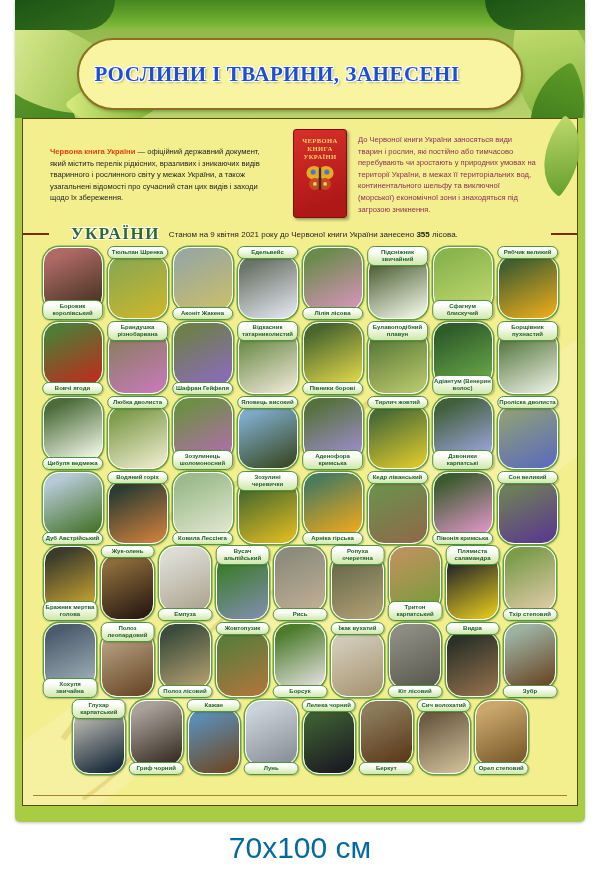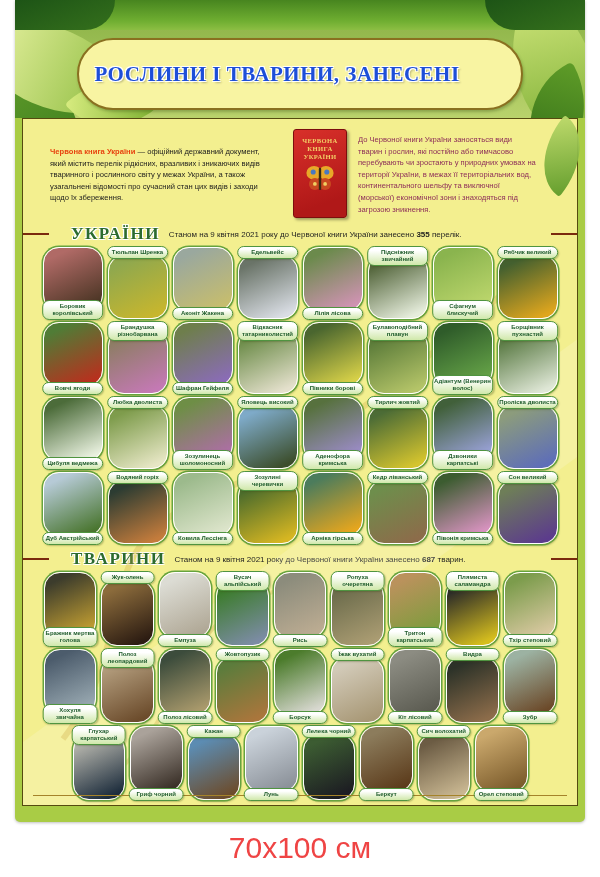"перелік." span { text: перелік -> лісова }
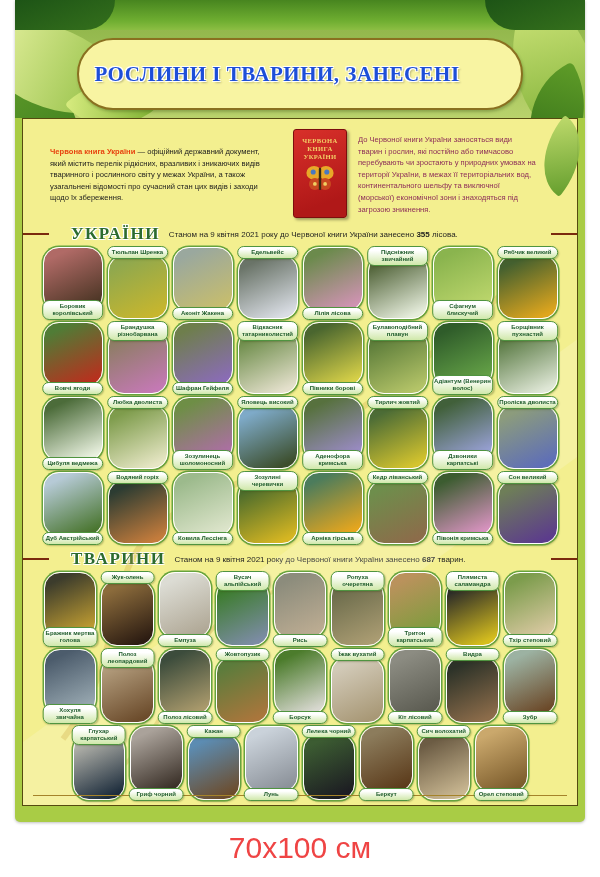"ТВАРИНИ" div.sec-head { html: <div> <span></span> <span>ТВАРИНИ</span> <span><span>Станом на 9 квітня 2021 року до Червоної книги України занесено</span>&nbsp;<b>687</b>&nbsp;<span>тварин.</span></span> <span></span> </div> -> none }
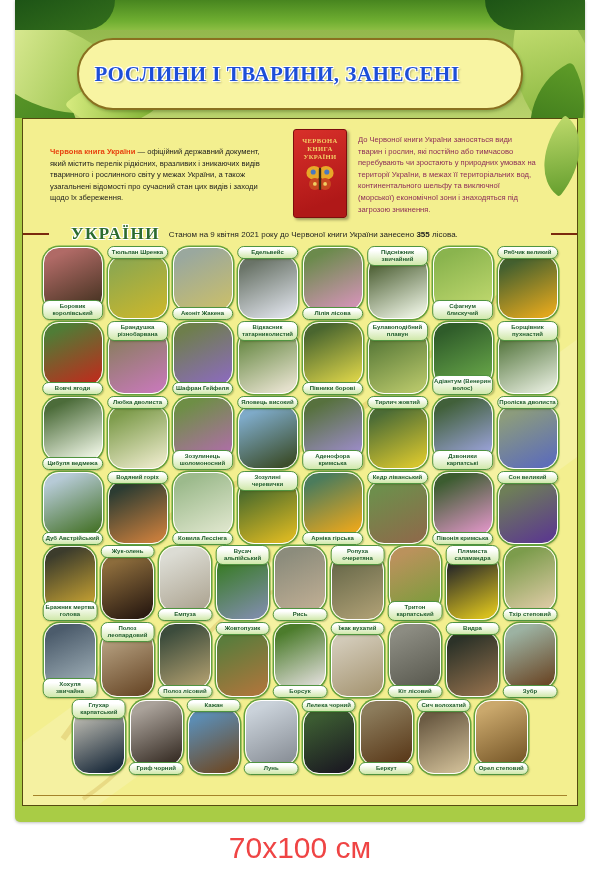"70x100 см" .caption { color: #ef4444 -> #0369a1 }
